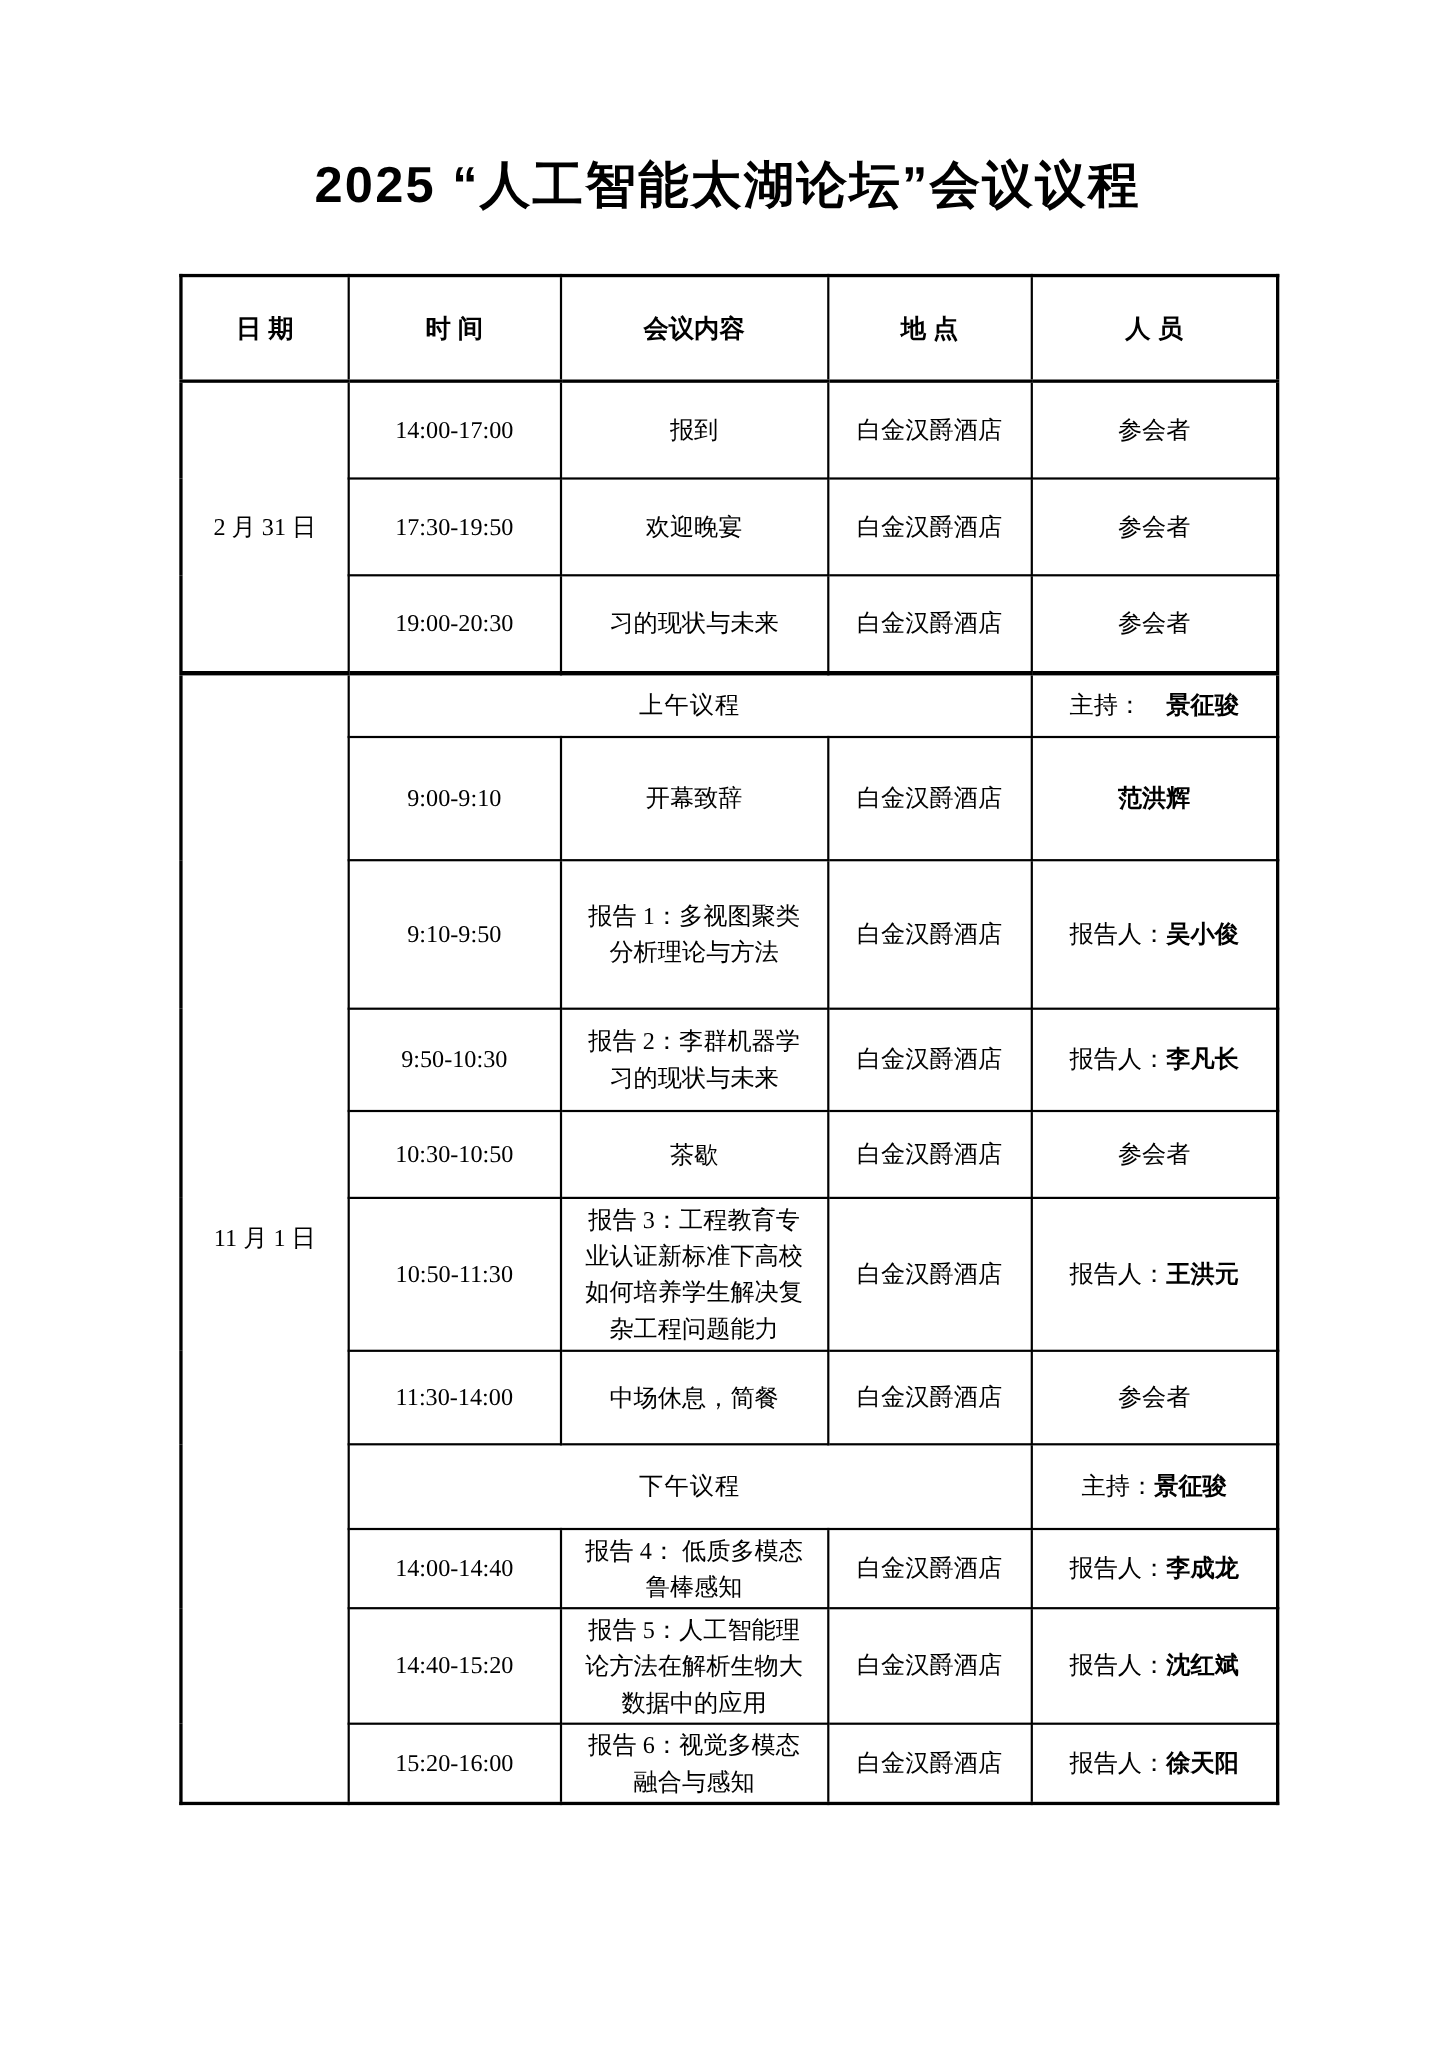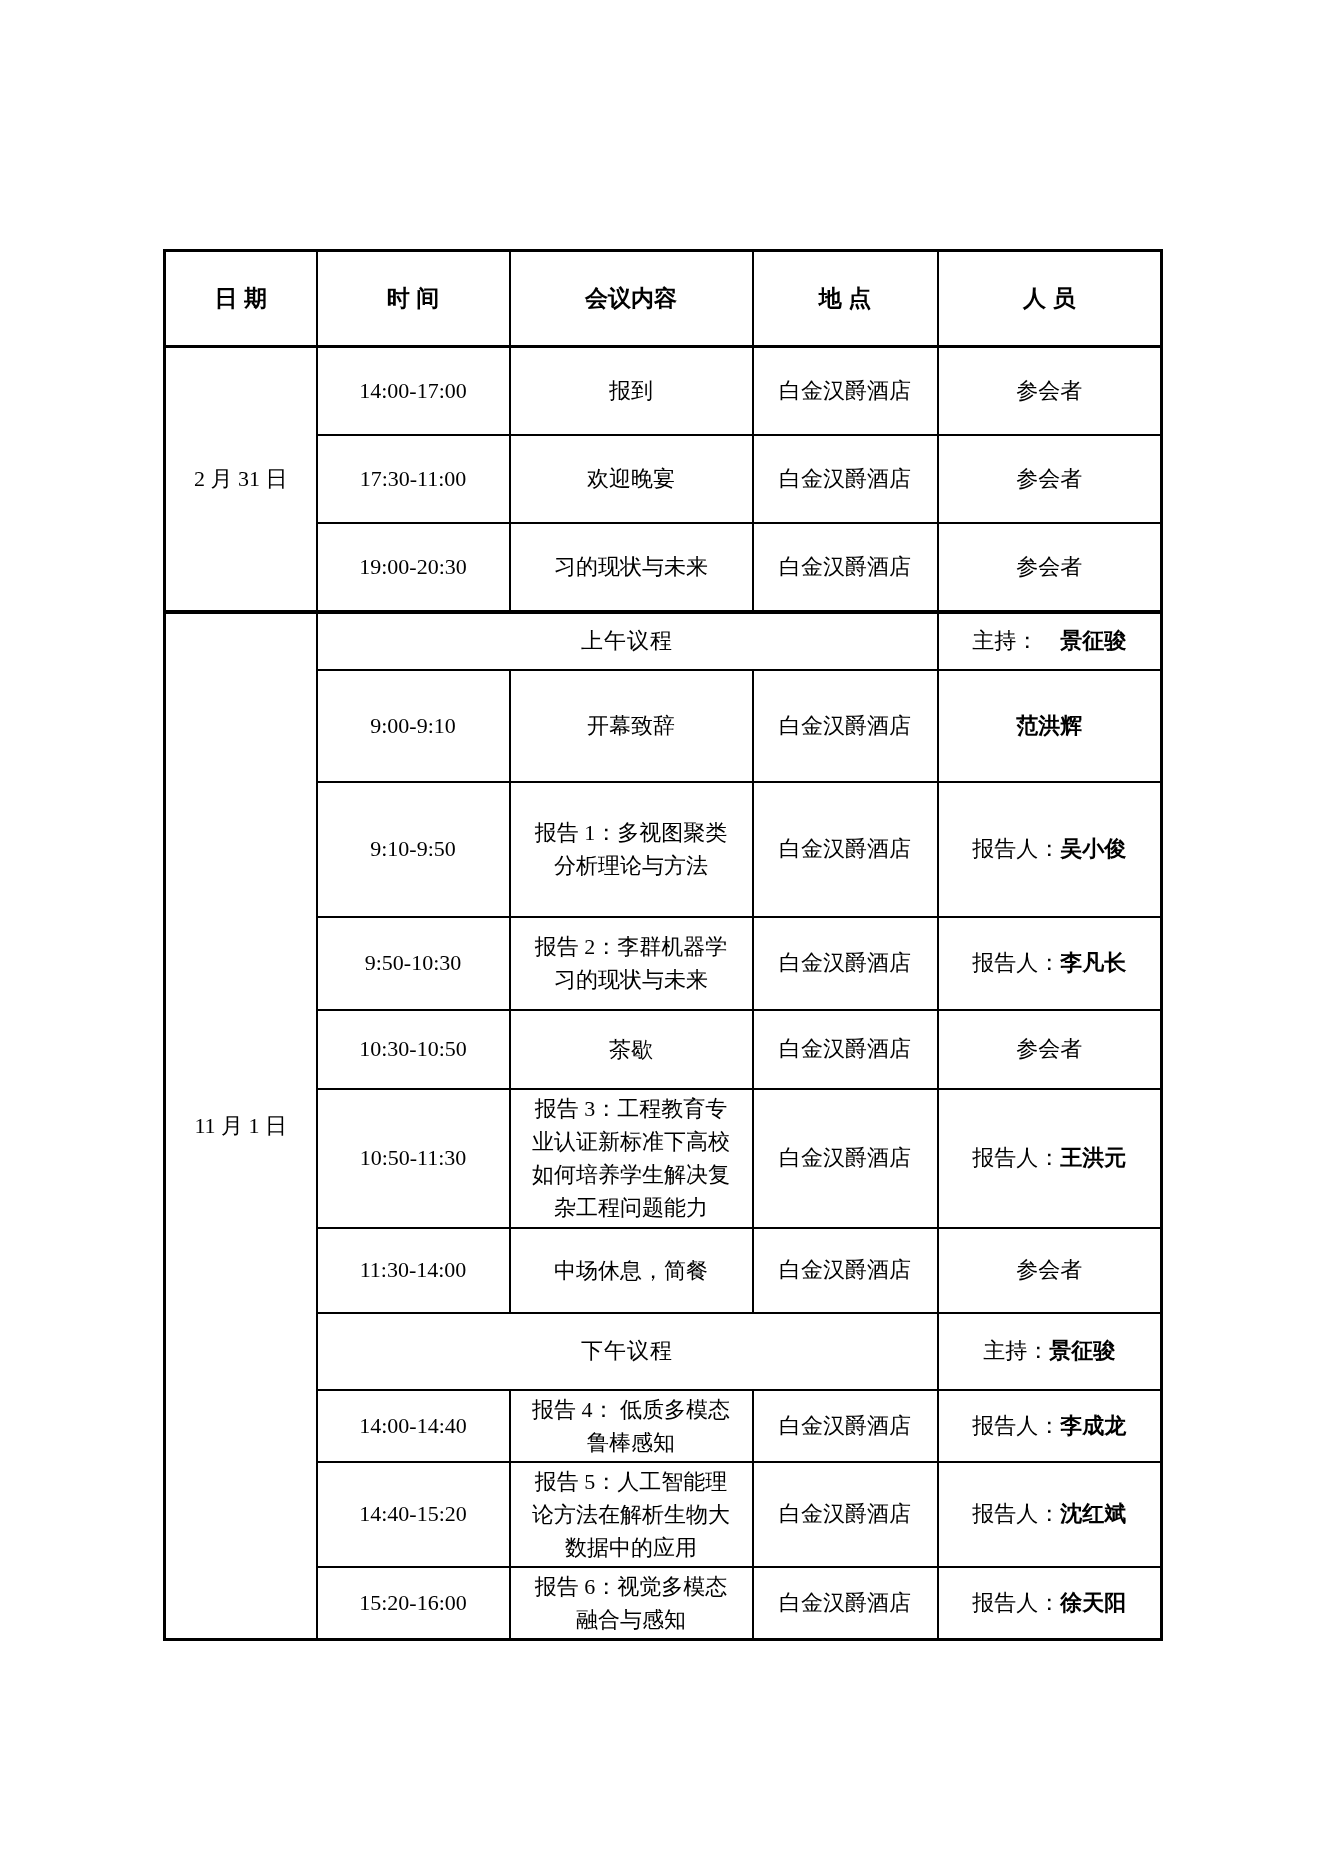"2025 “人工智能太湖论坛”会议议程" div.title { html: none -> <div>2025 “人工智能太湖论坛”会议议程</div> }
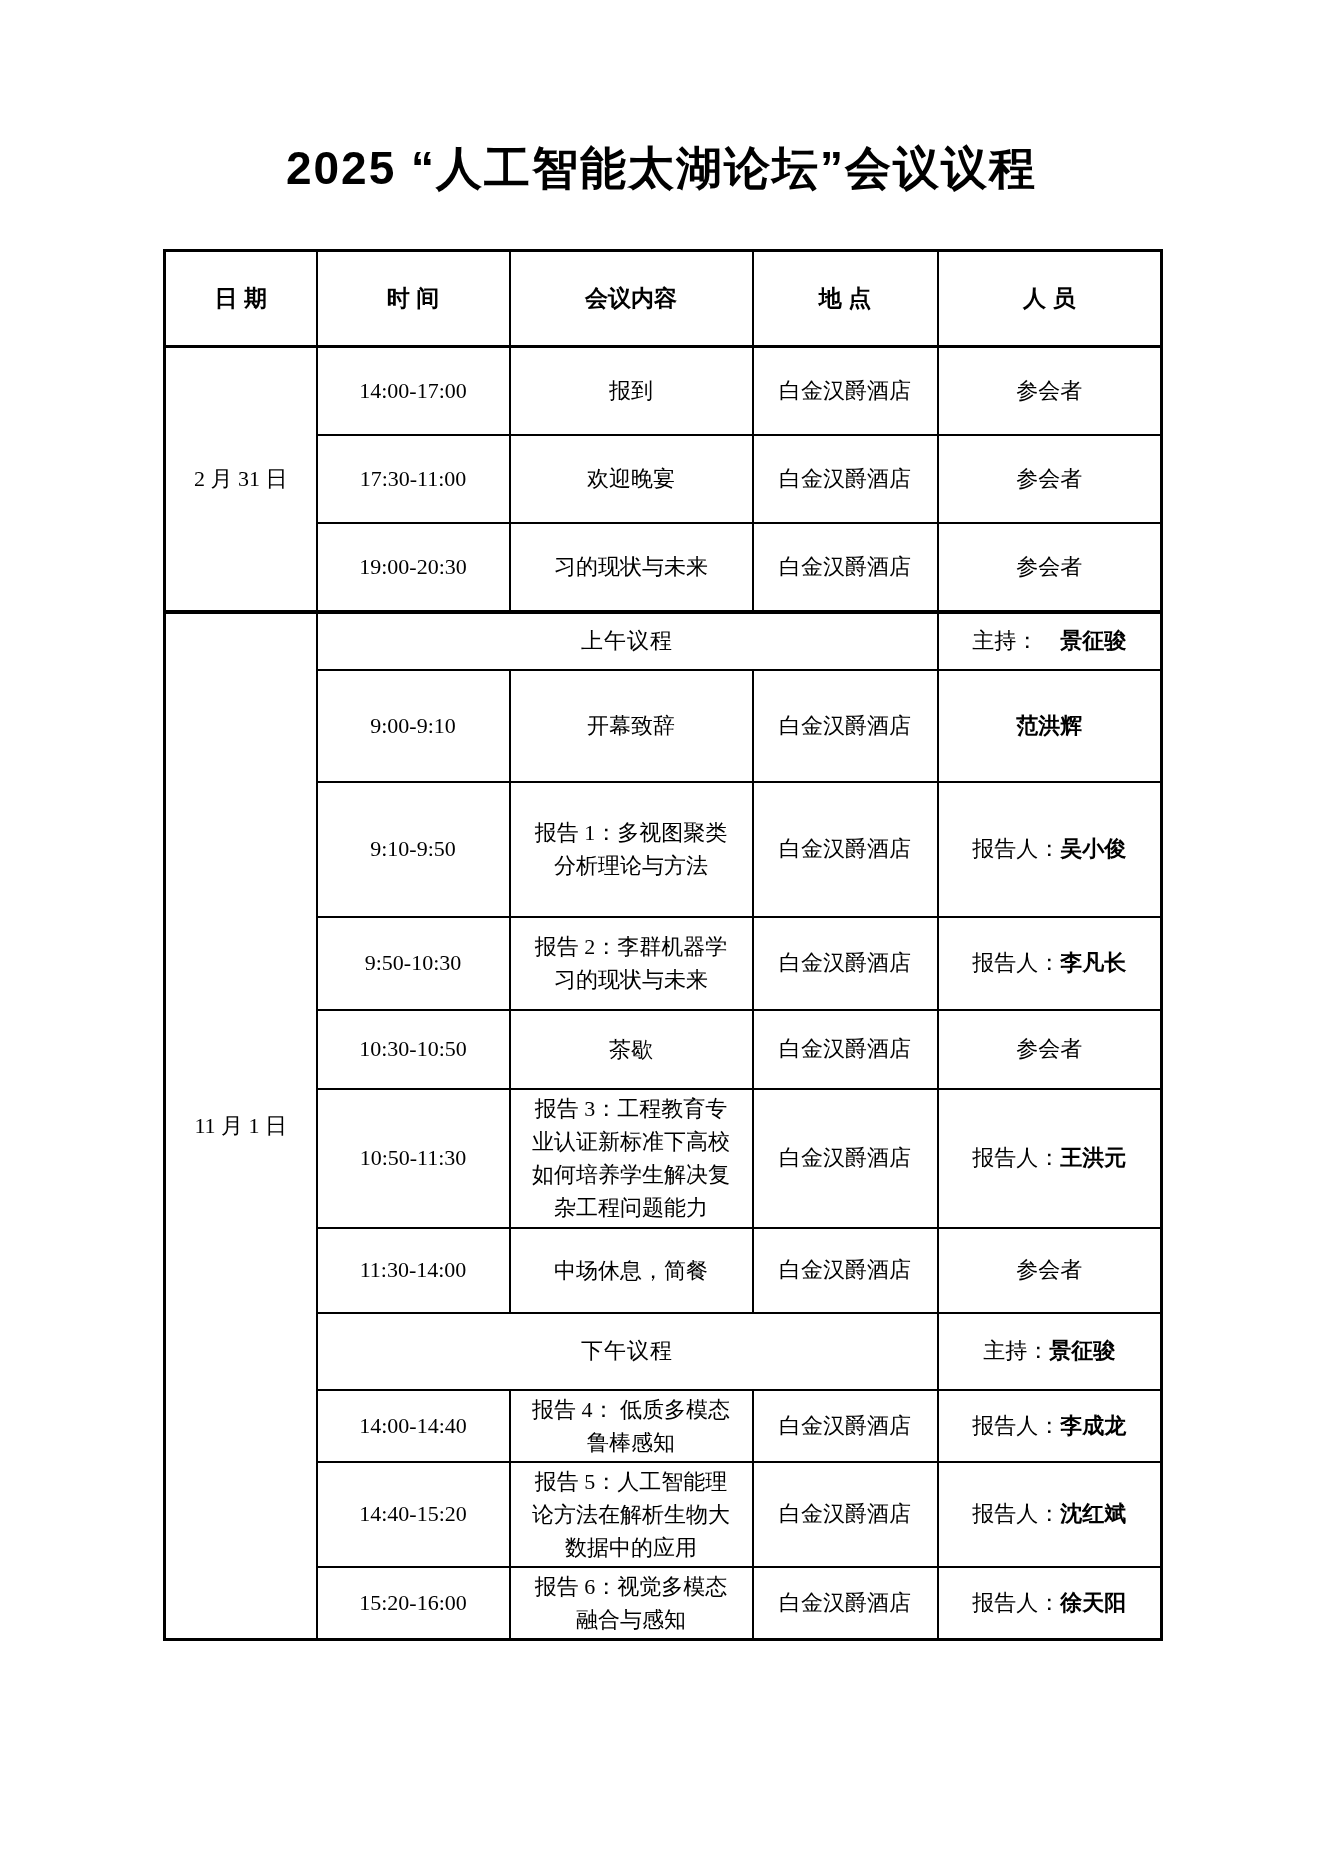"17:30-11:00" td.time-cell { text: 17:30-11:00 -> 17:30-19:50 }
